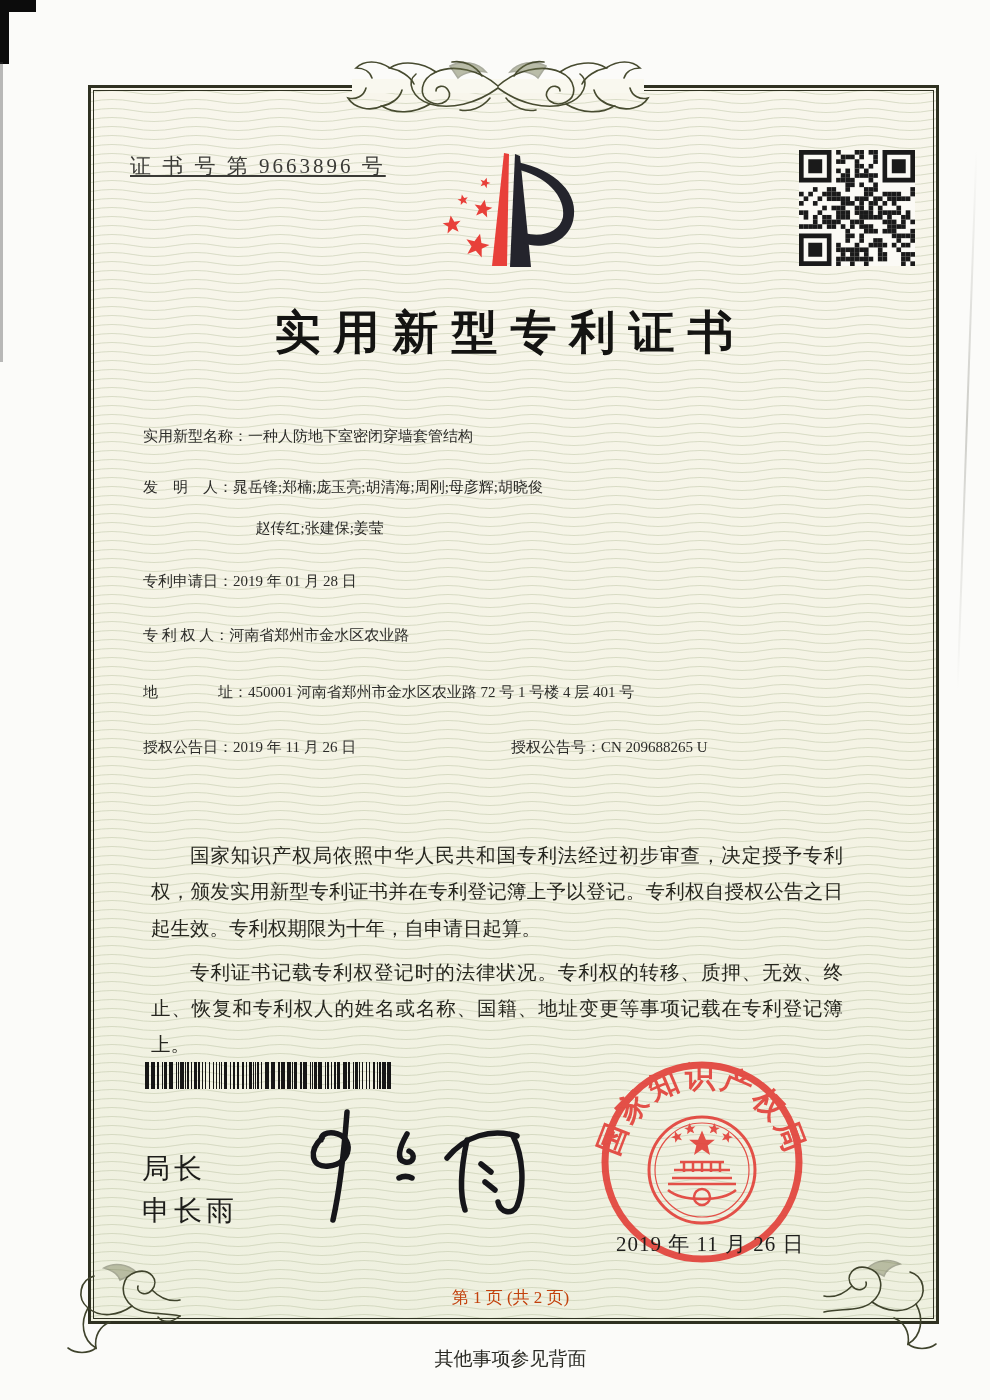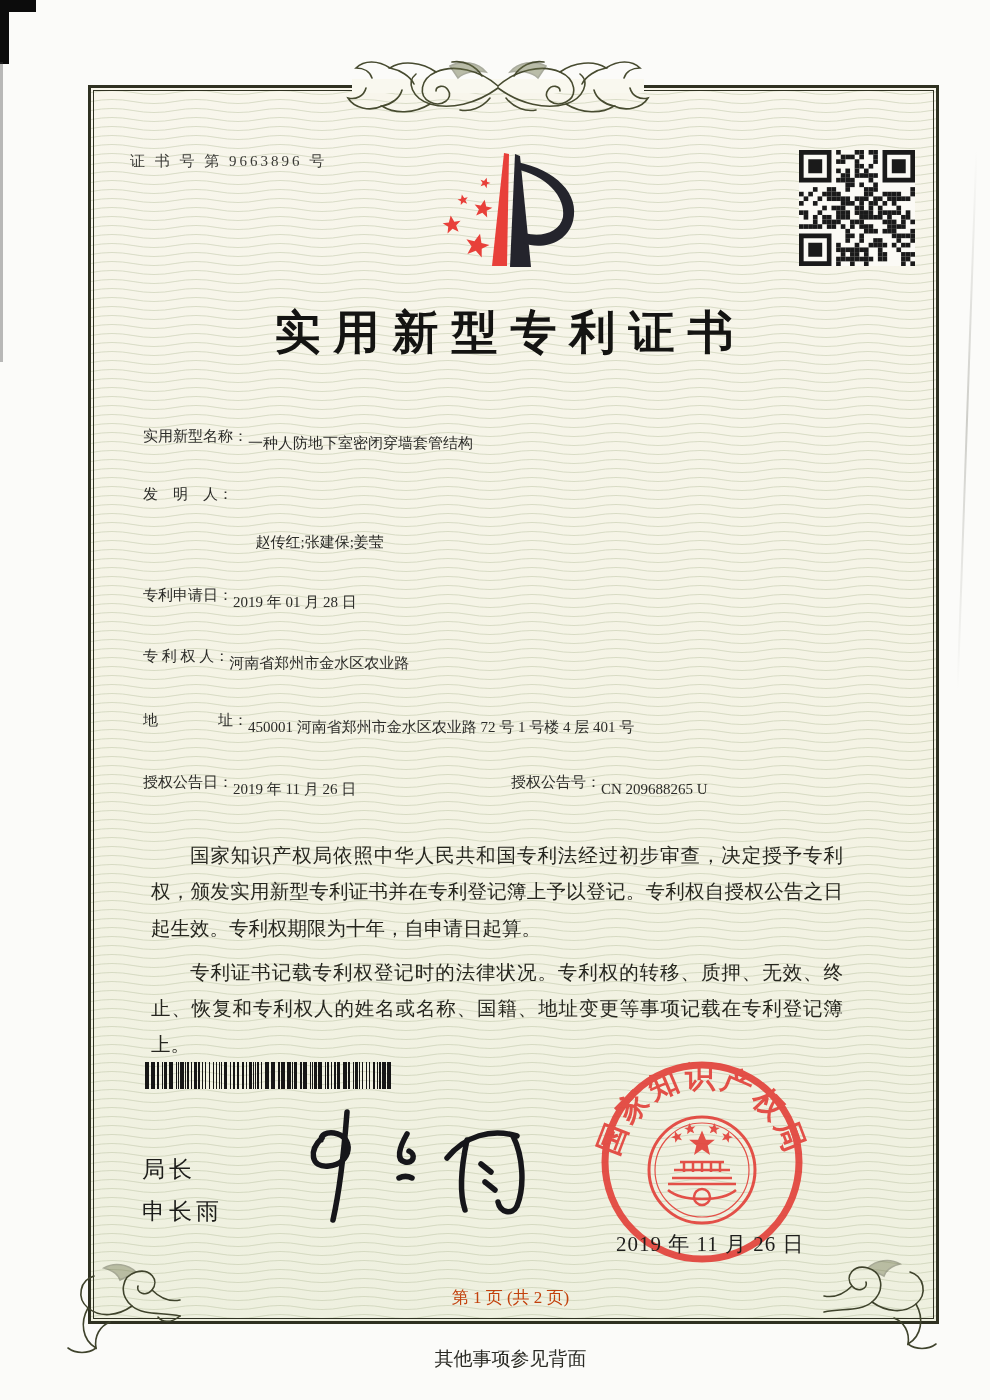"证 书 号 第 9663896" .cert-no { font-size: 15px -> 21px; text-decoration: none -> underline }
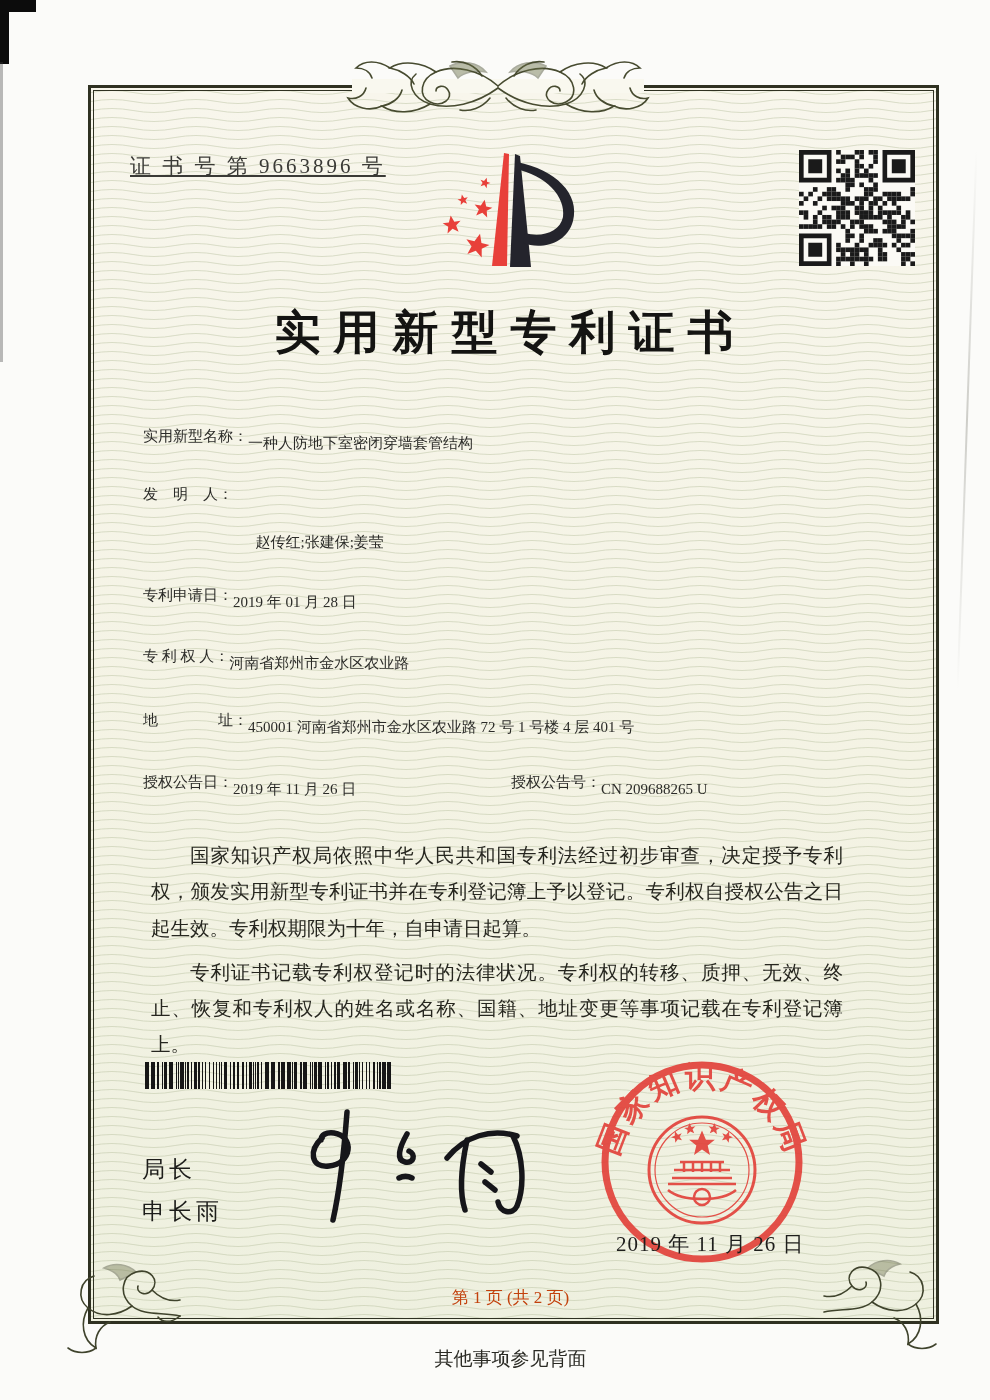"一种人防地下室密闭穿墙套管结构" .val { margin-top: 7px -> none }
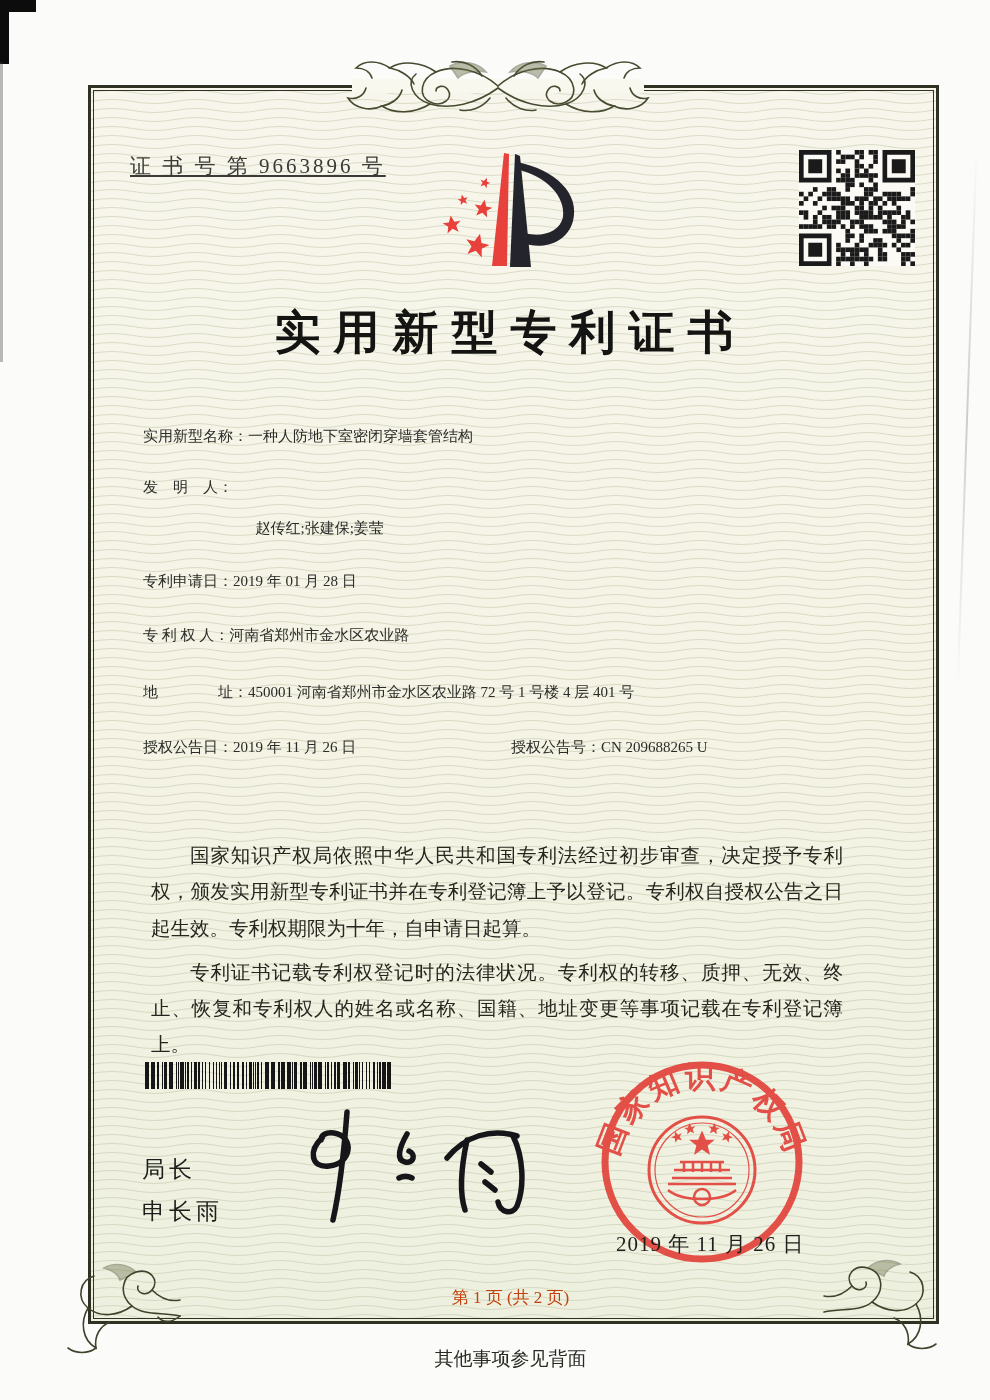"晁岳锋;郑楠;庞玉亮;胡清海;周刚;母彦辉;胡晓俊" span { html: none -> <span>晁岳锋;郑楠;庞玉亮;胡清海;周刚;母彦辉;胡晓俊</span> }
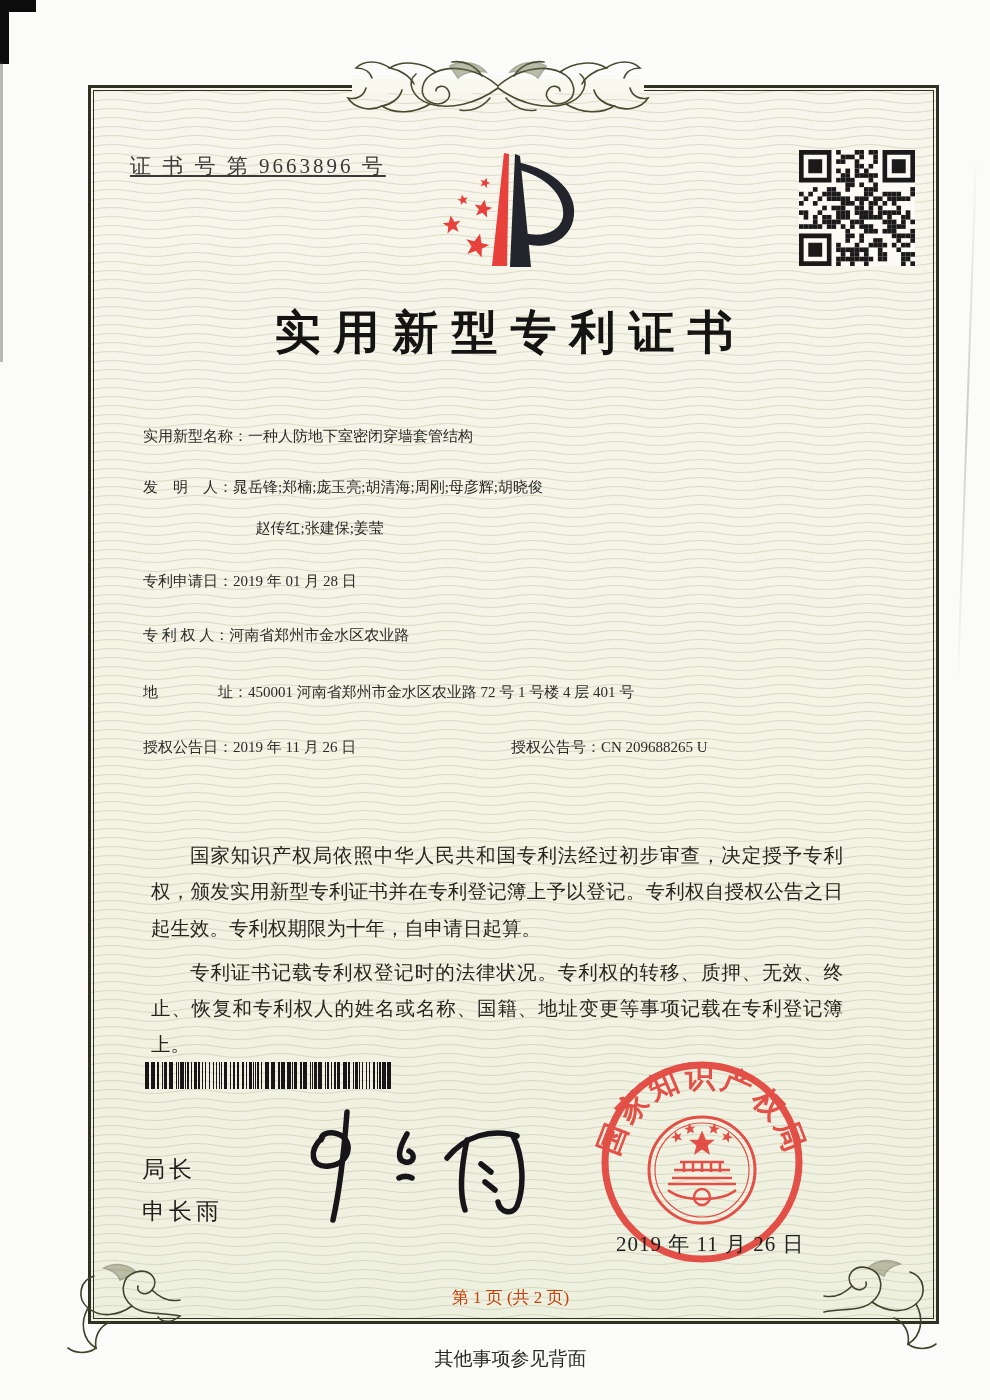"局长" .signer { font-size: 23px -> 28px }
